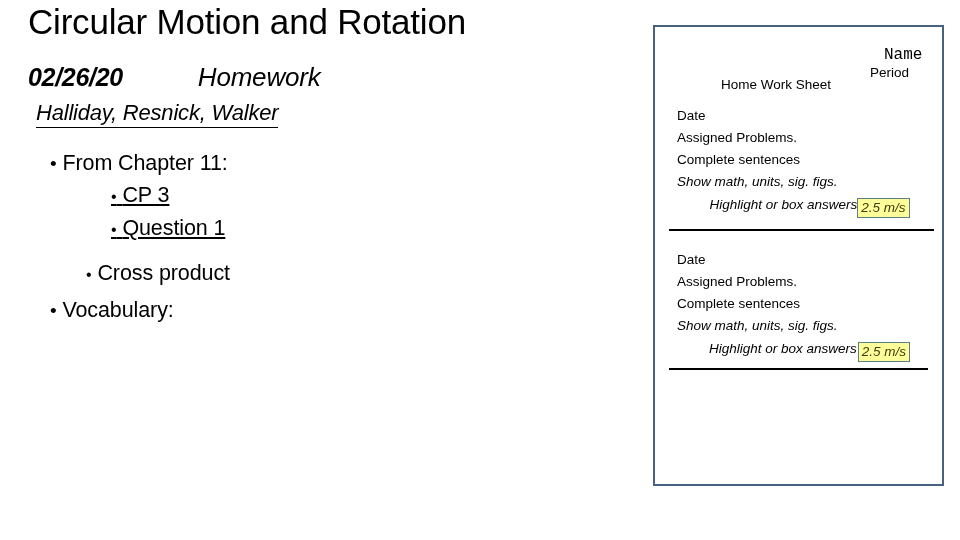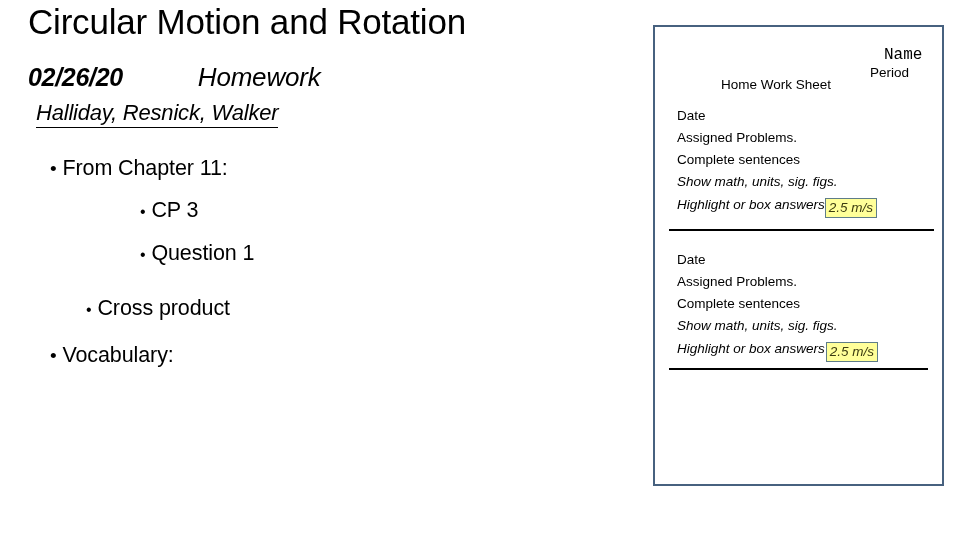"• From Chapter 11:" .bullet-line { line-height: 36px -> 27px }
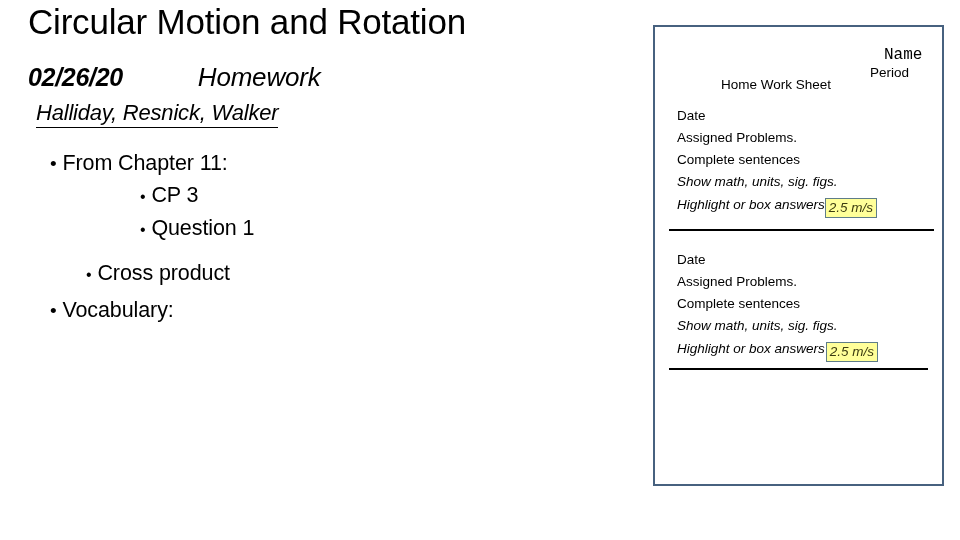"• CP 3" .lvl2 { margin-left: 112px -> 83px; text-decoration: none -> underline }
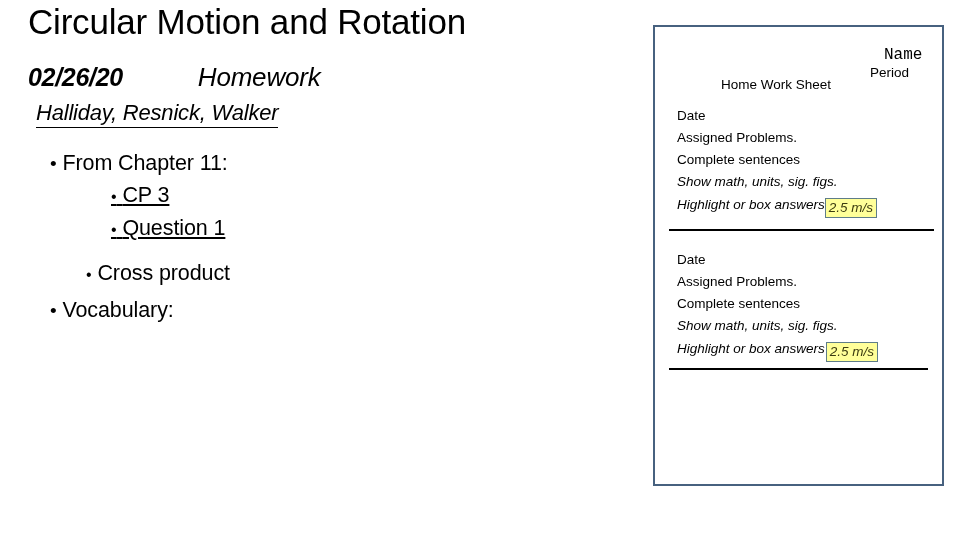"Highlight or box answers 2.5" .answer-row { text-align: none -> center }
